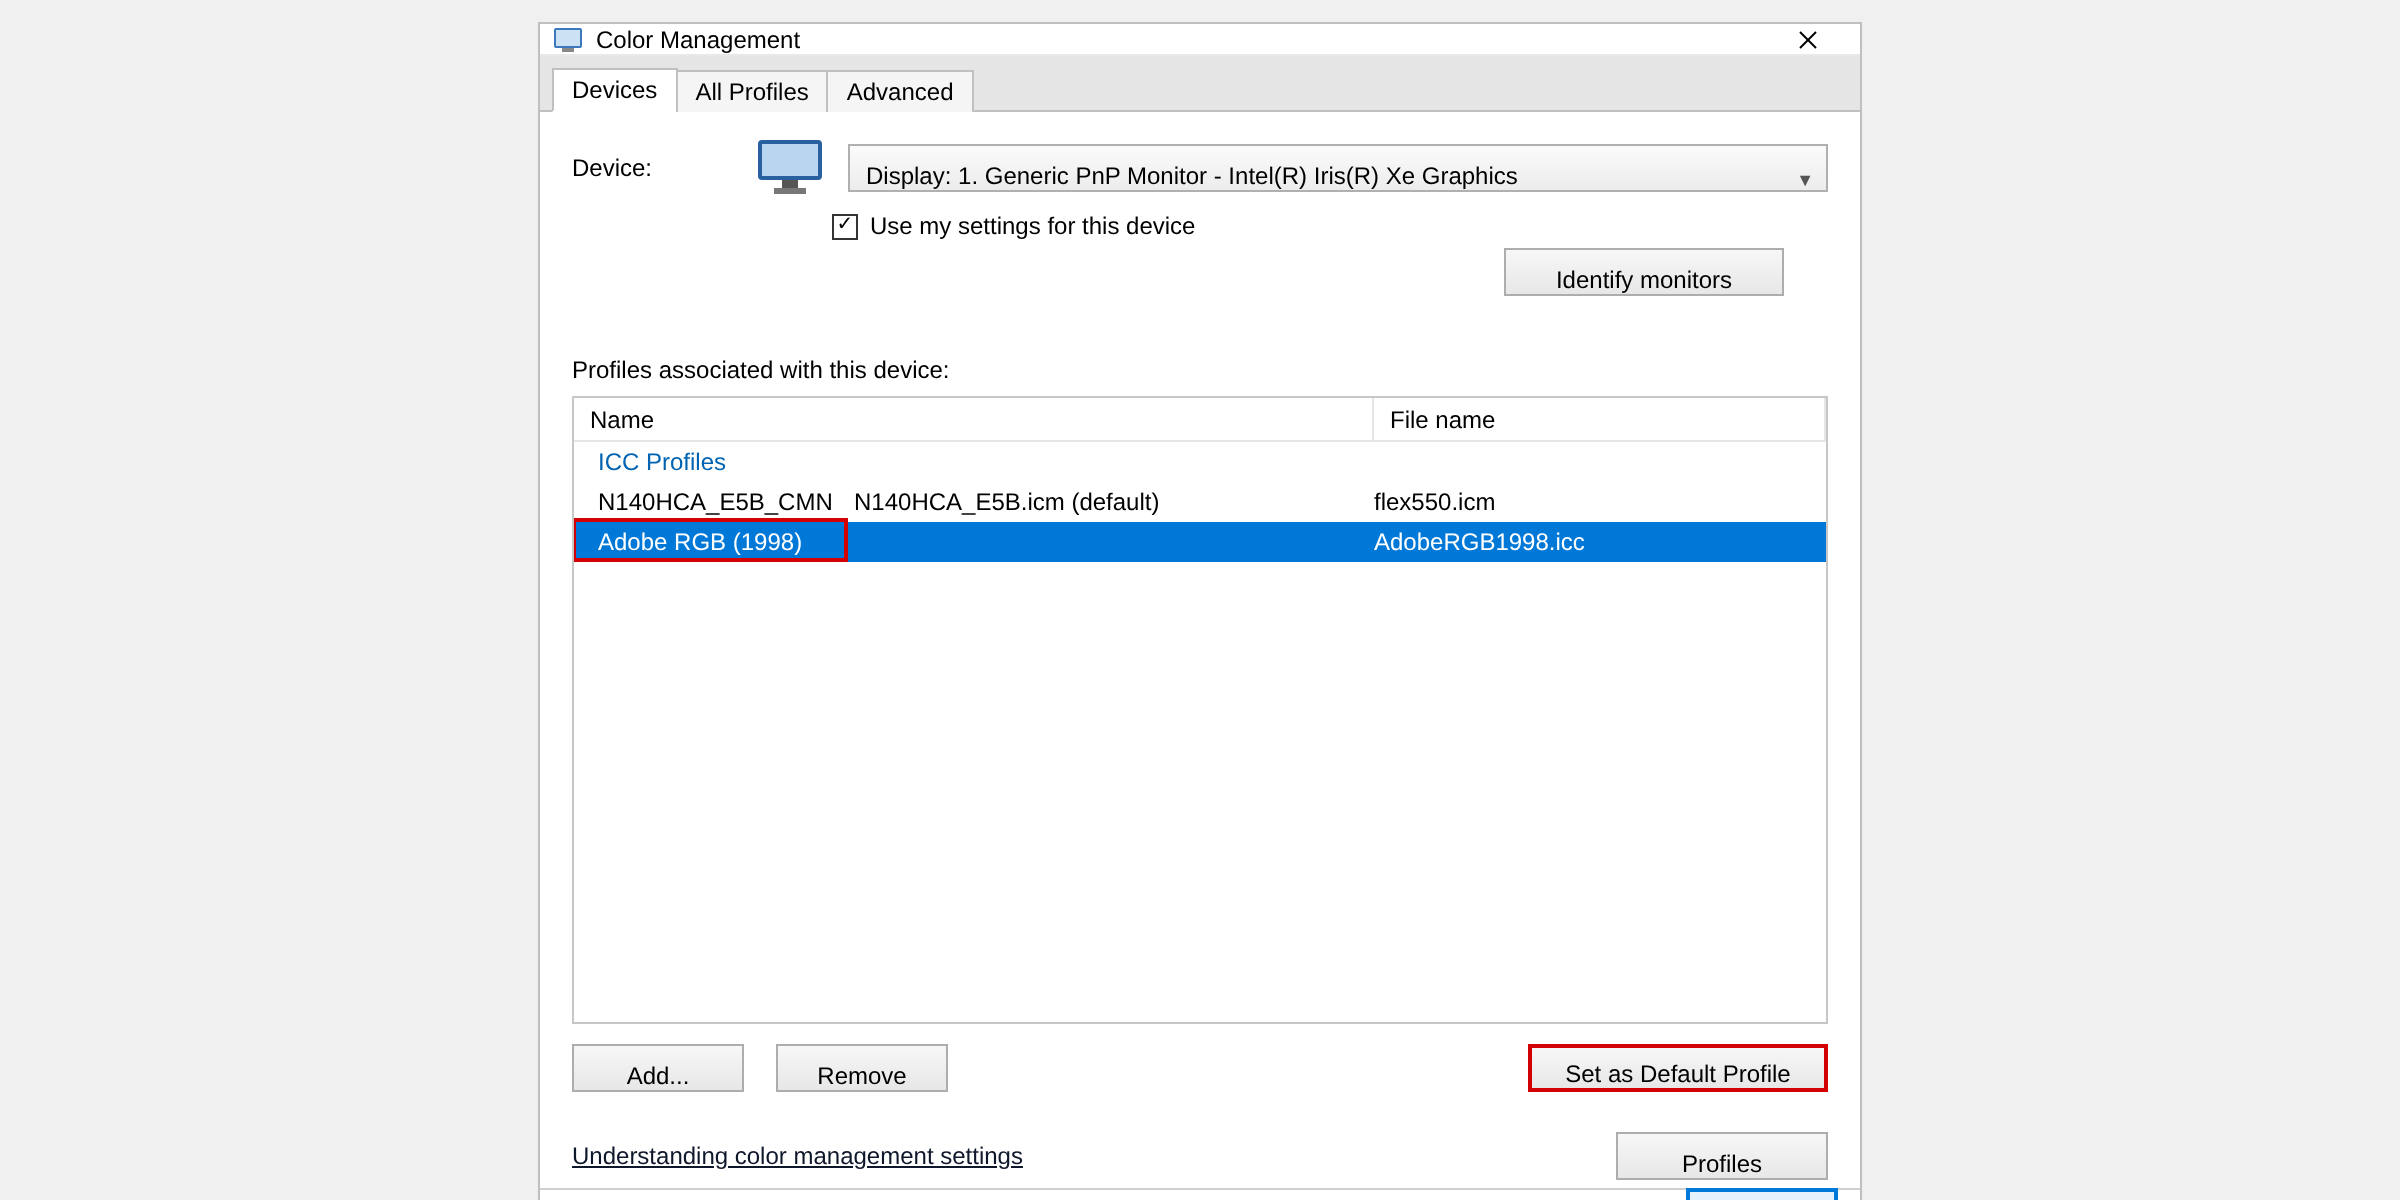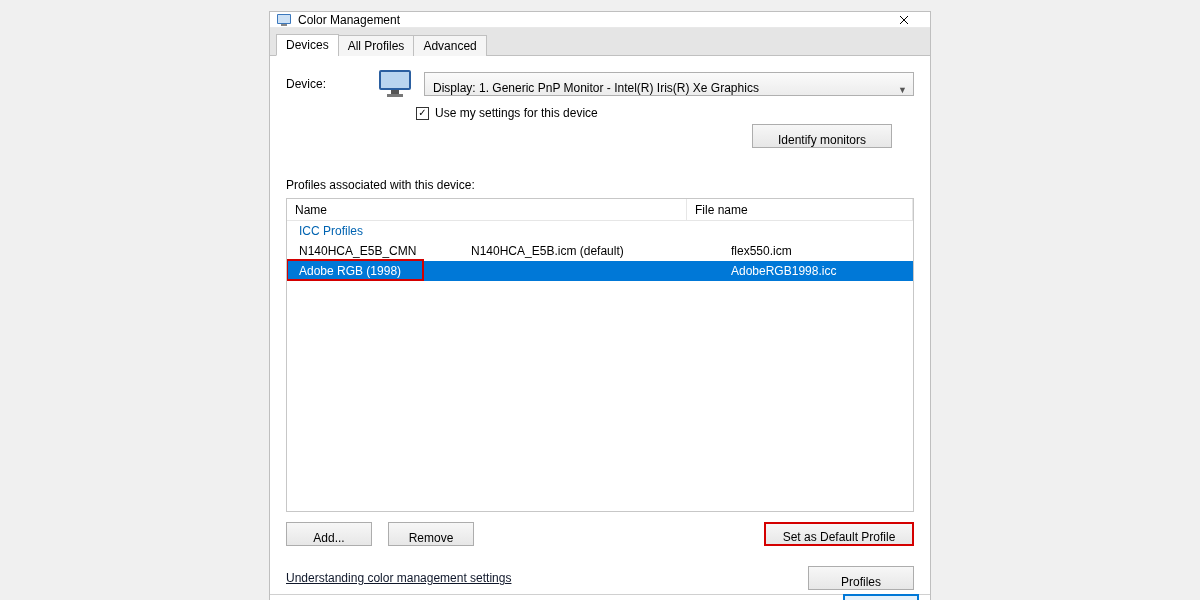"N140HCA_E5B.icm (default)" .list-row .c2 { margin-left: 44px -> none }
